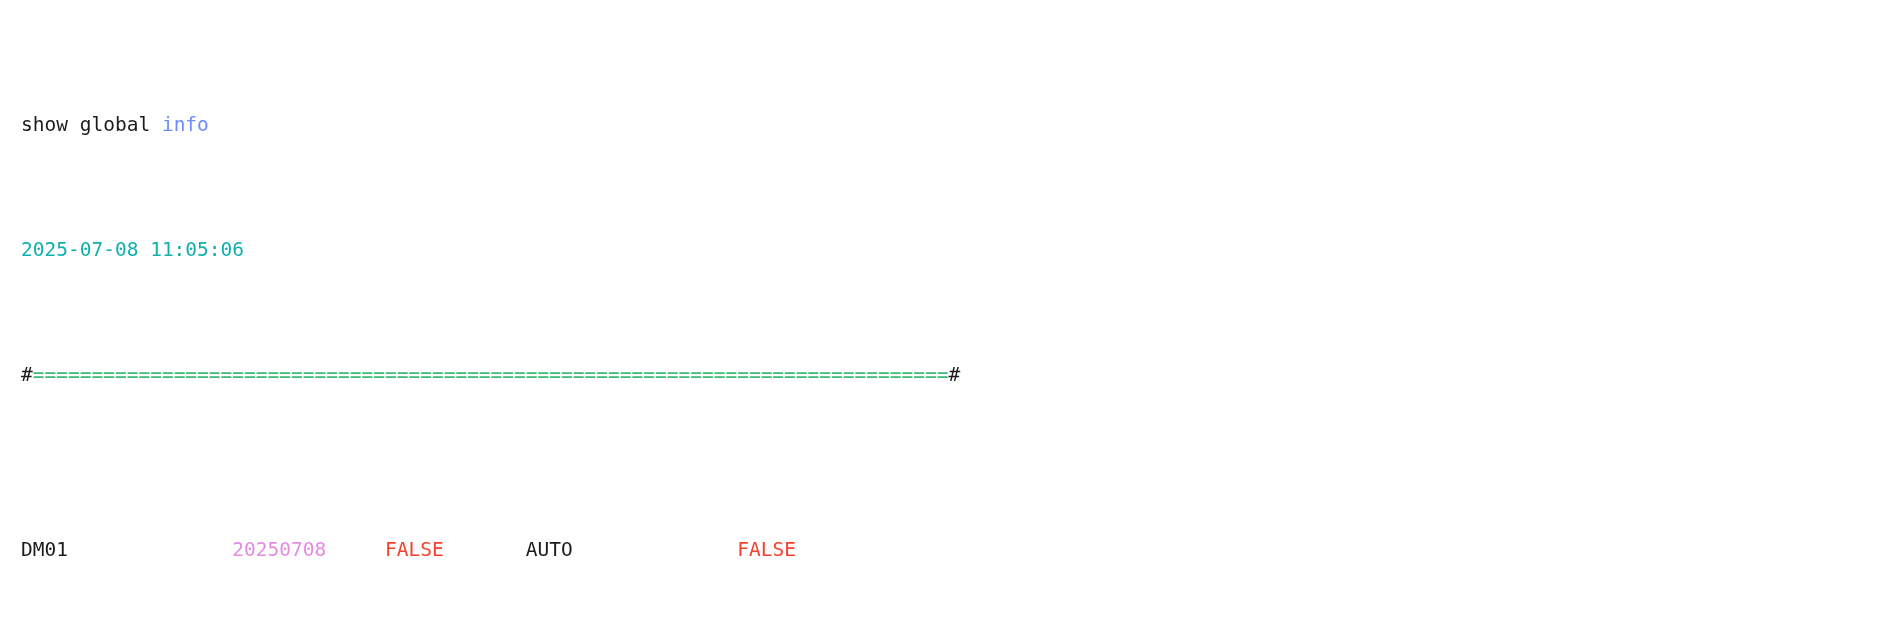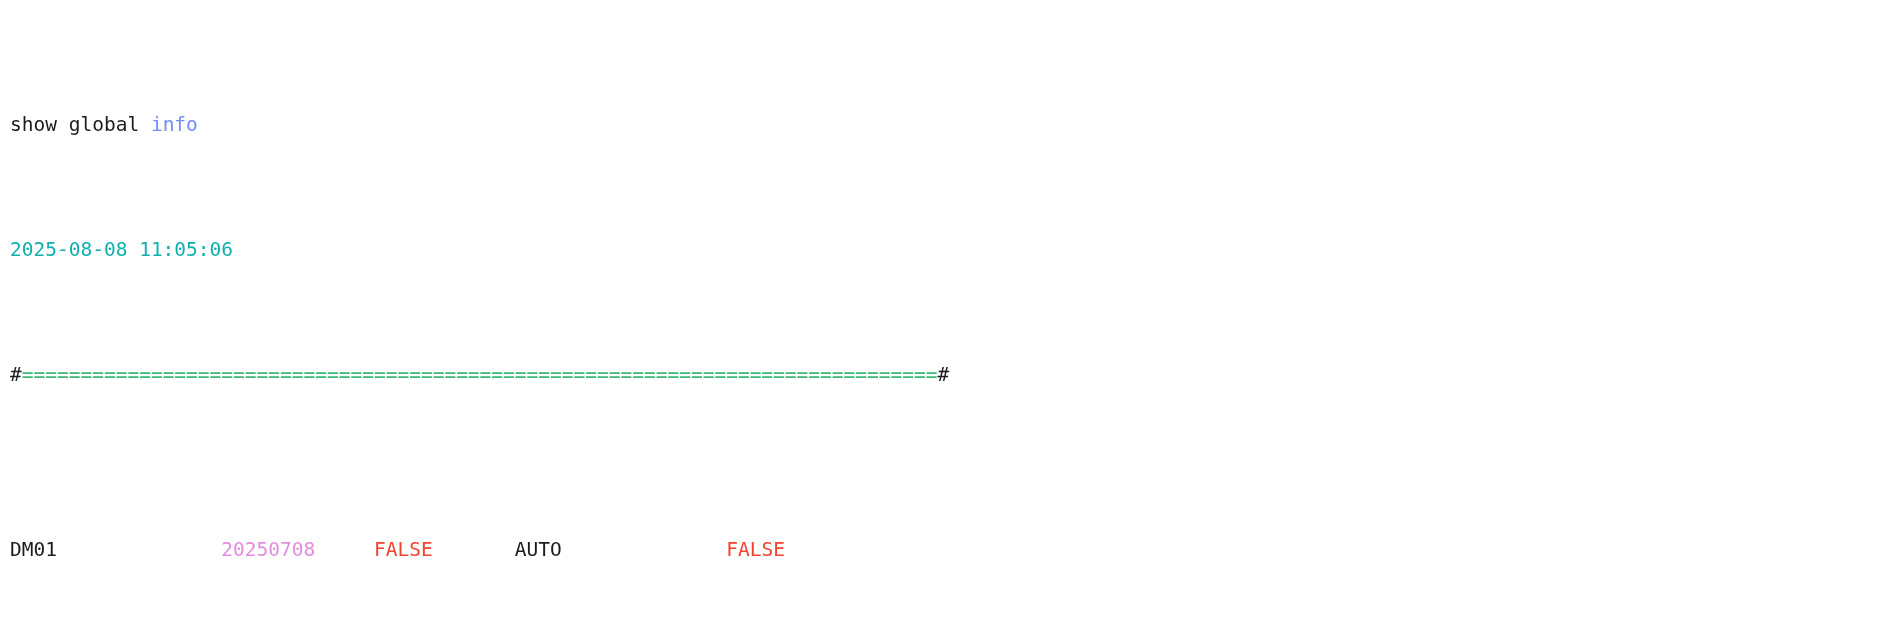"show global info" .line { margin-left: none -> 11px }
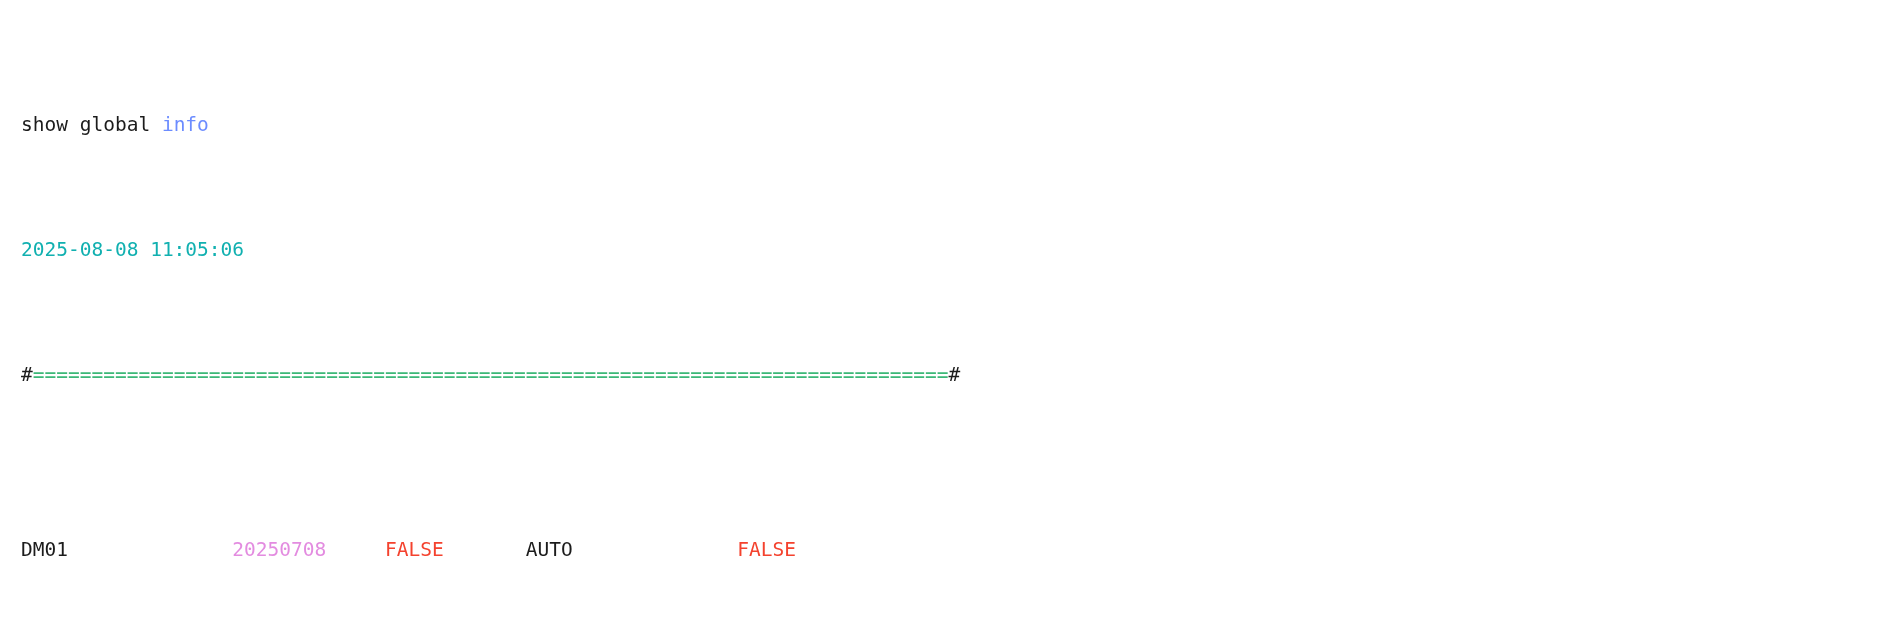"2025-08-08 11:05:06" span.c-cyan { text: 2025-08-08 -> 2025-07-08 }
